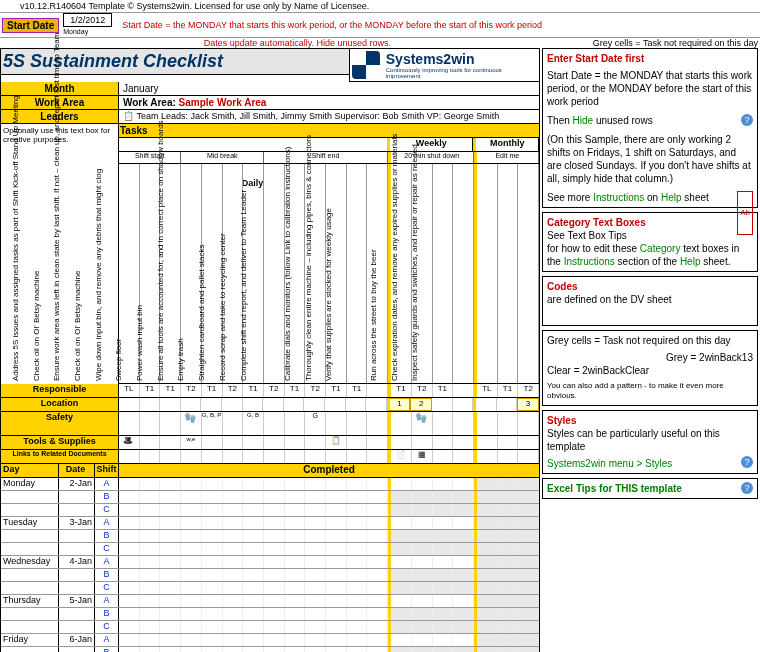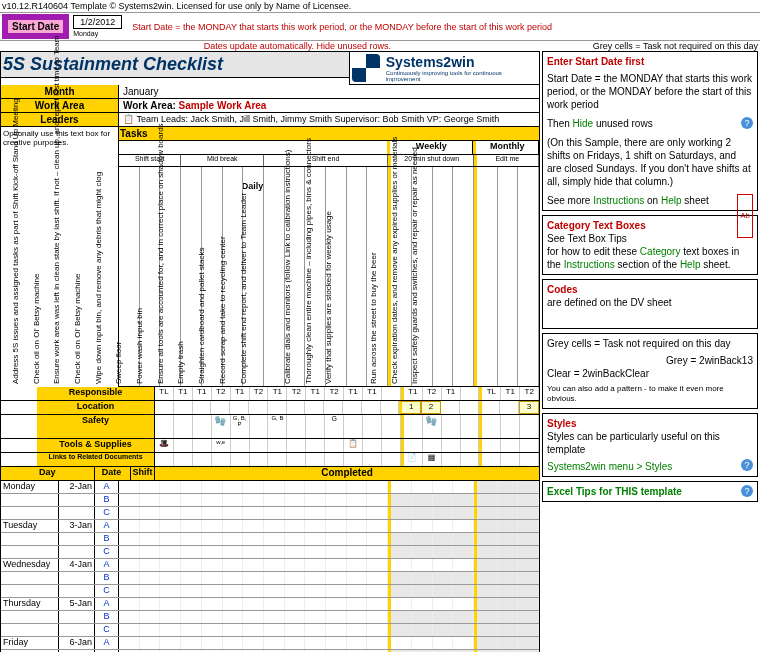"v10.12.R140604 Template © Systems2win." .topline { padding: 1px 2px -> 1px 20px }
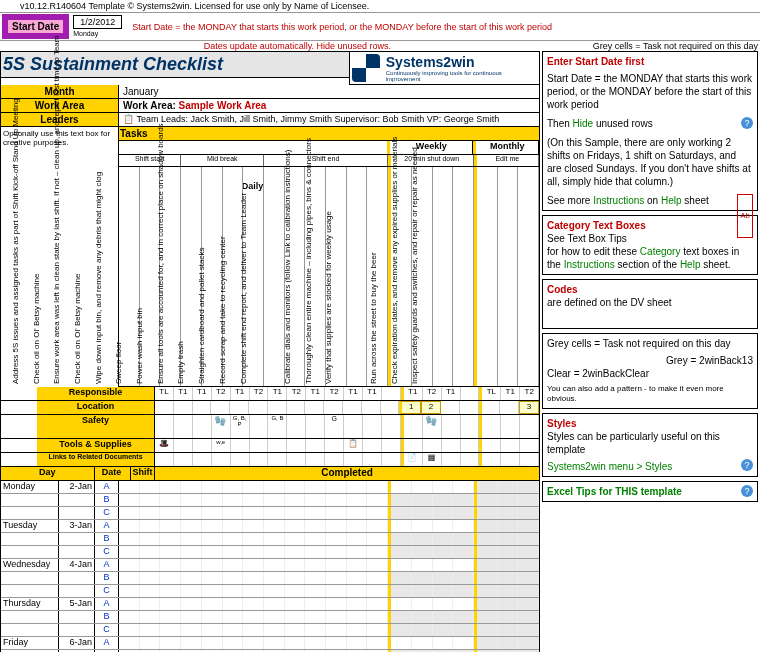"Start Date" .startbar .lbl { background: #f9a8d4 -> #eab308; border: 6px solid #a21caf -> 1px solid #a21caf }
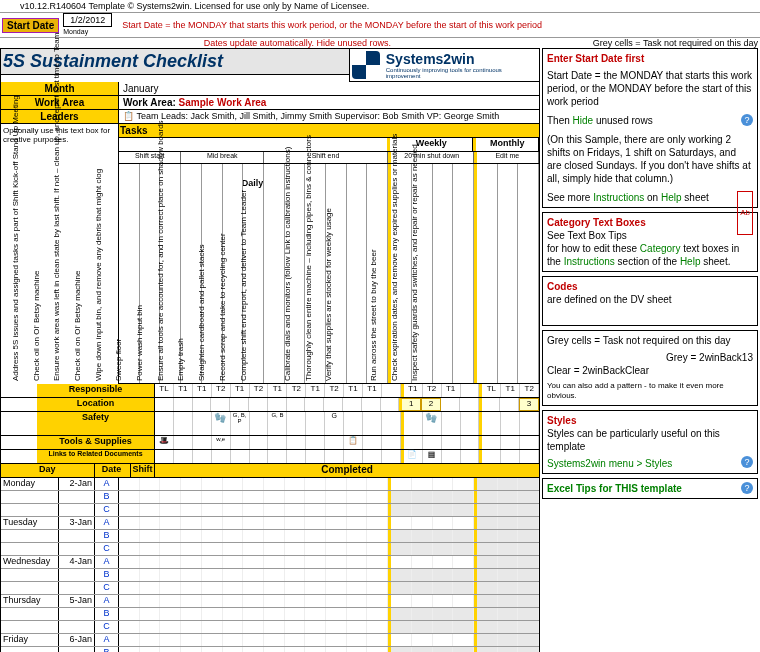"Responsible" .info-row { padding-left: 36px -> none }
